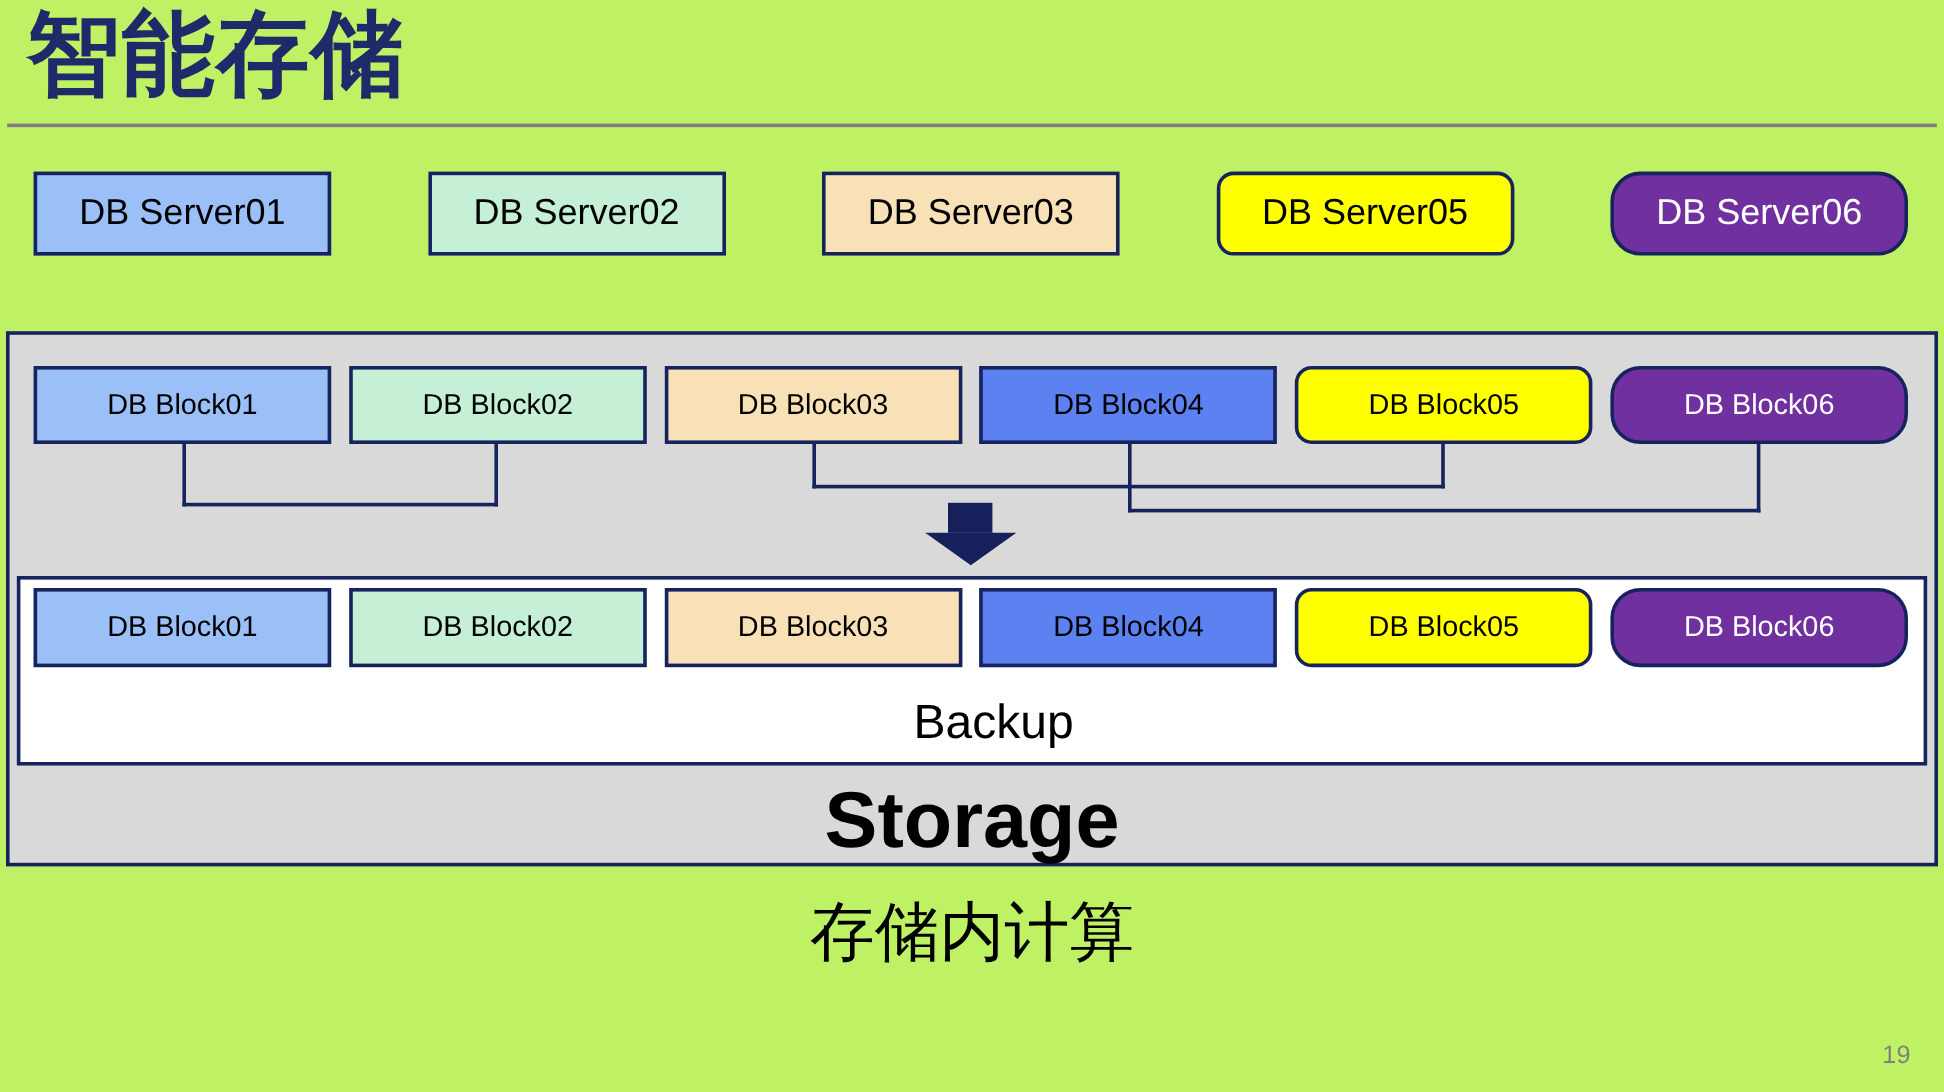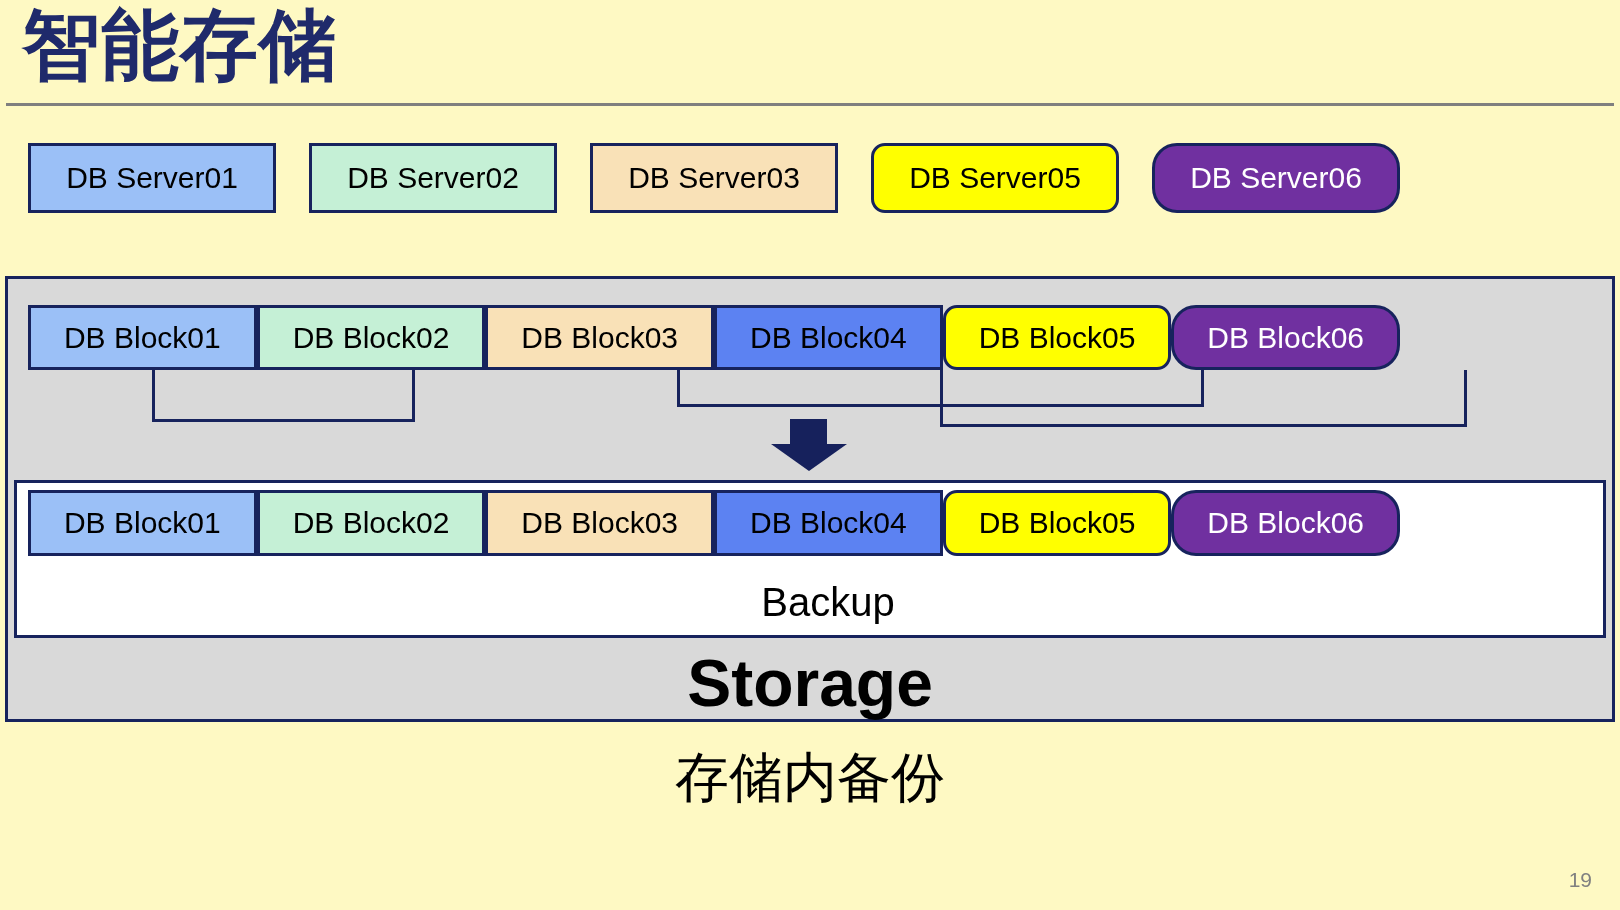"智能存储" #slide { background: #fef9c3 -> #bef264 }
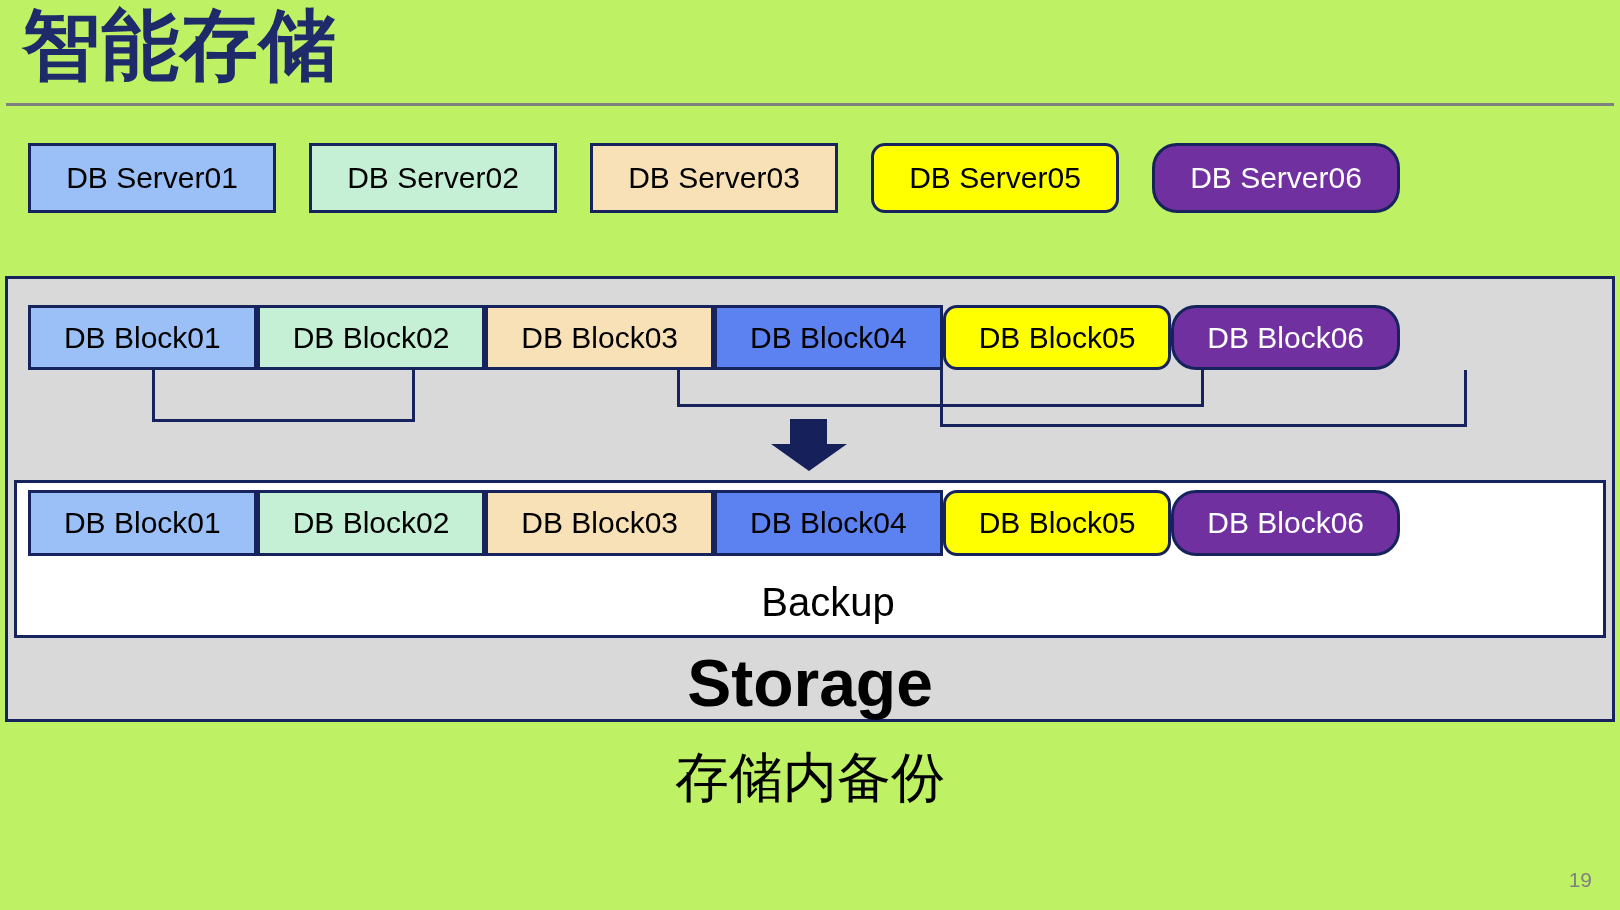"DB Server01" .row { width: 1372px -> 1562px }
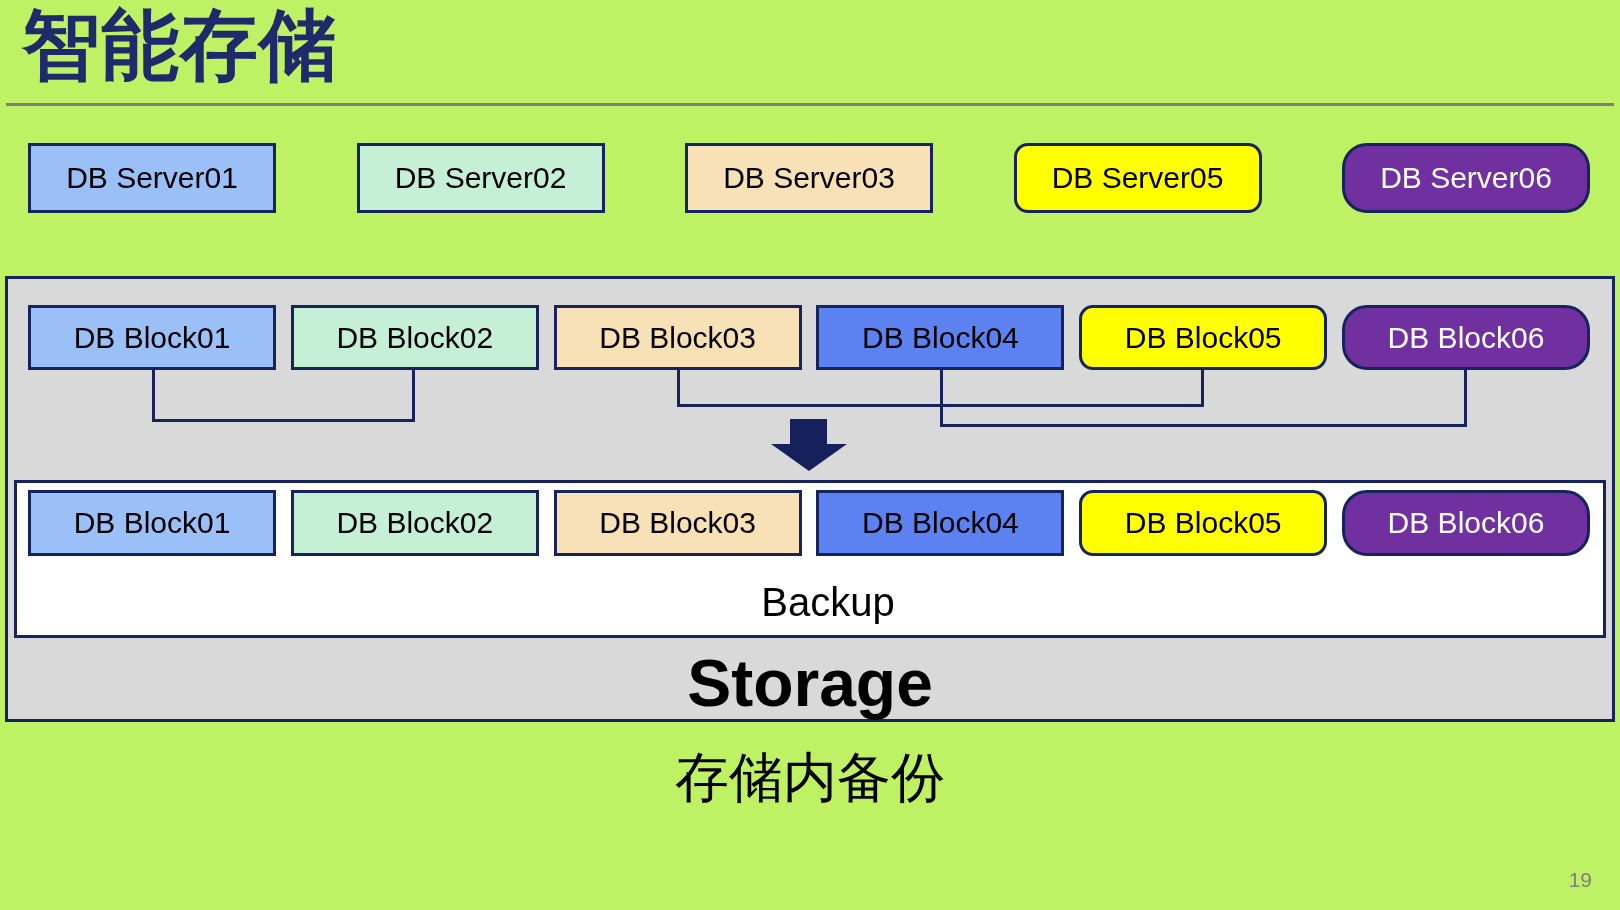"DB Block01" .box { font-size: 30px -> 24px }
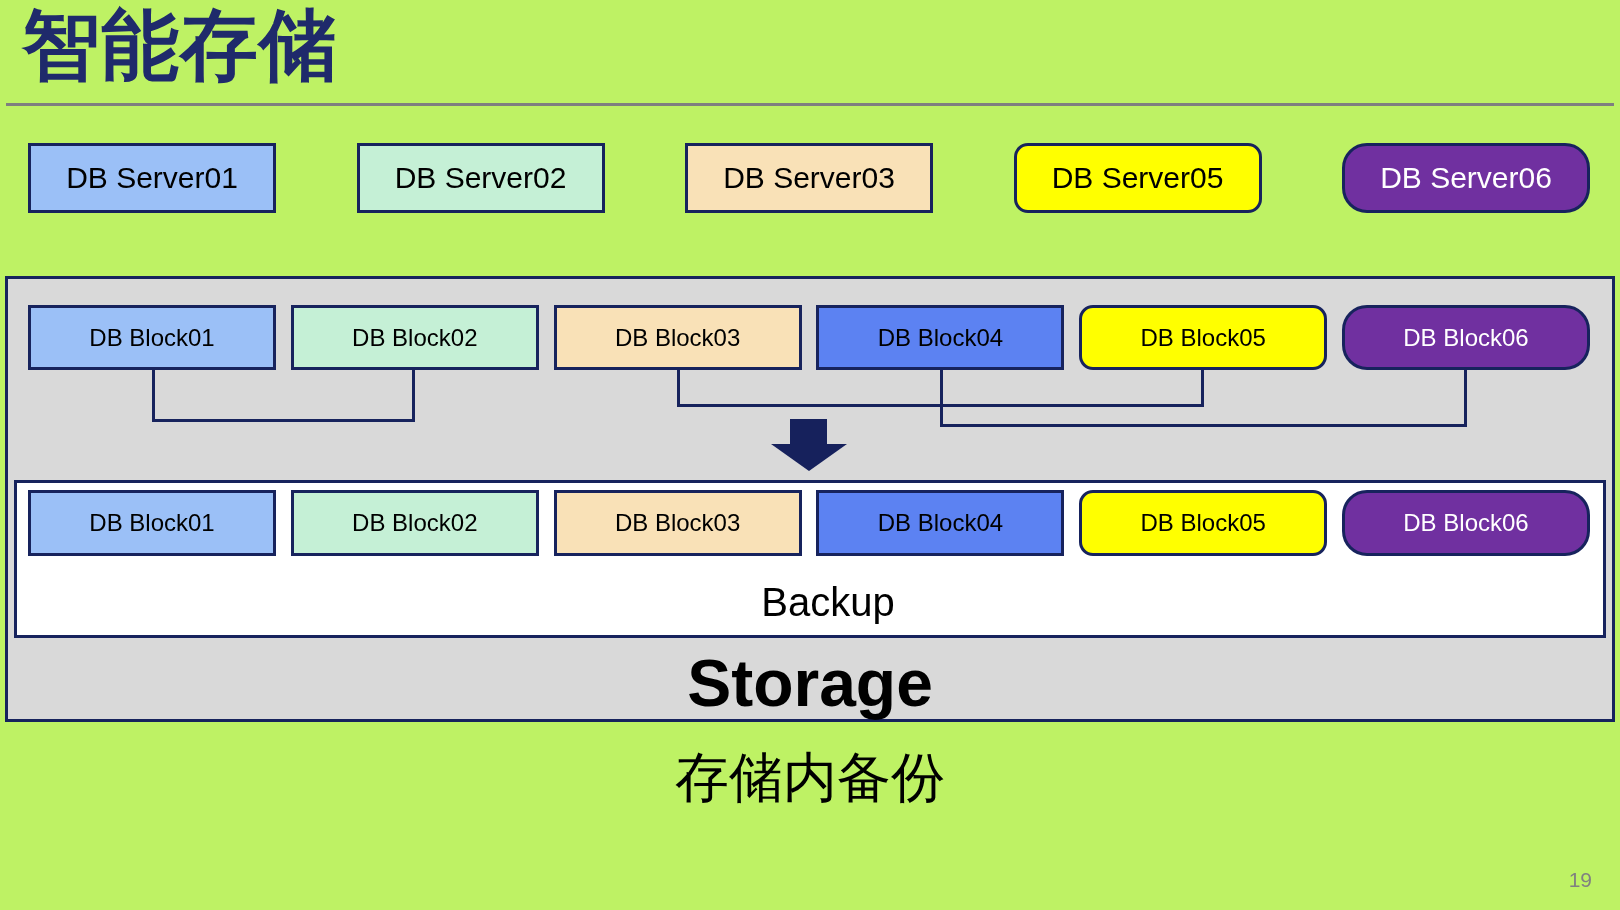"存储内备份" div { text: 备份 -> 计算 }
